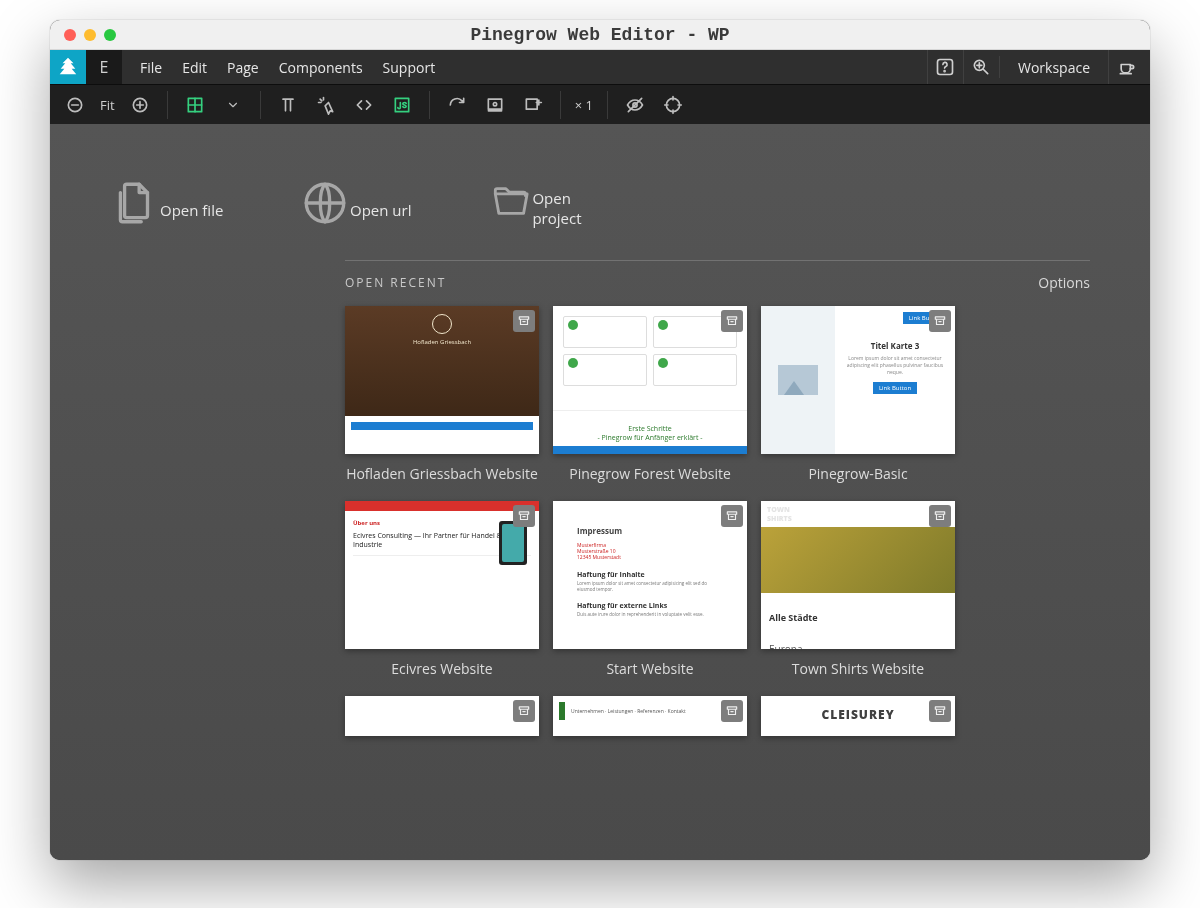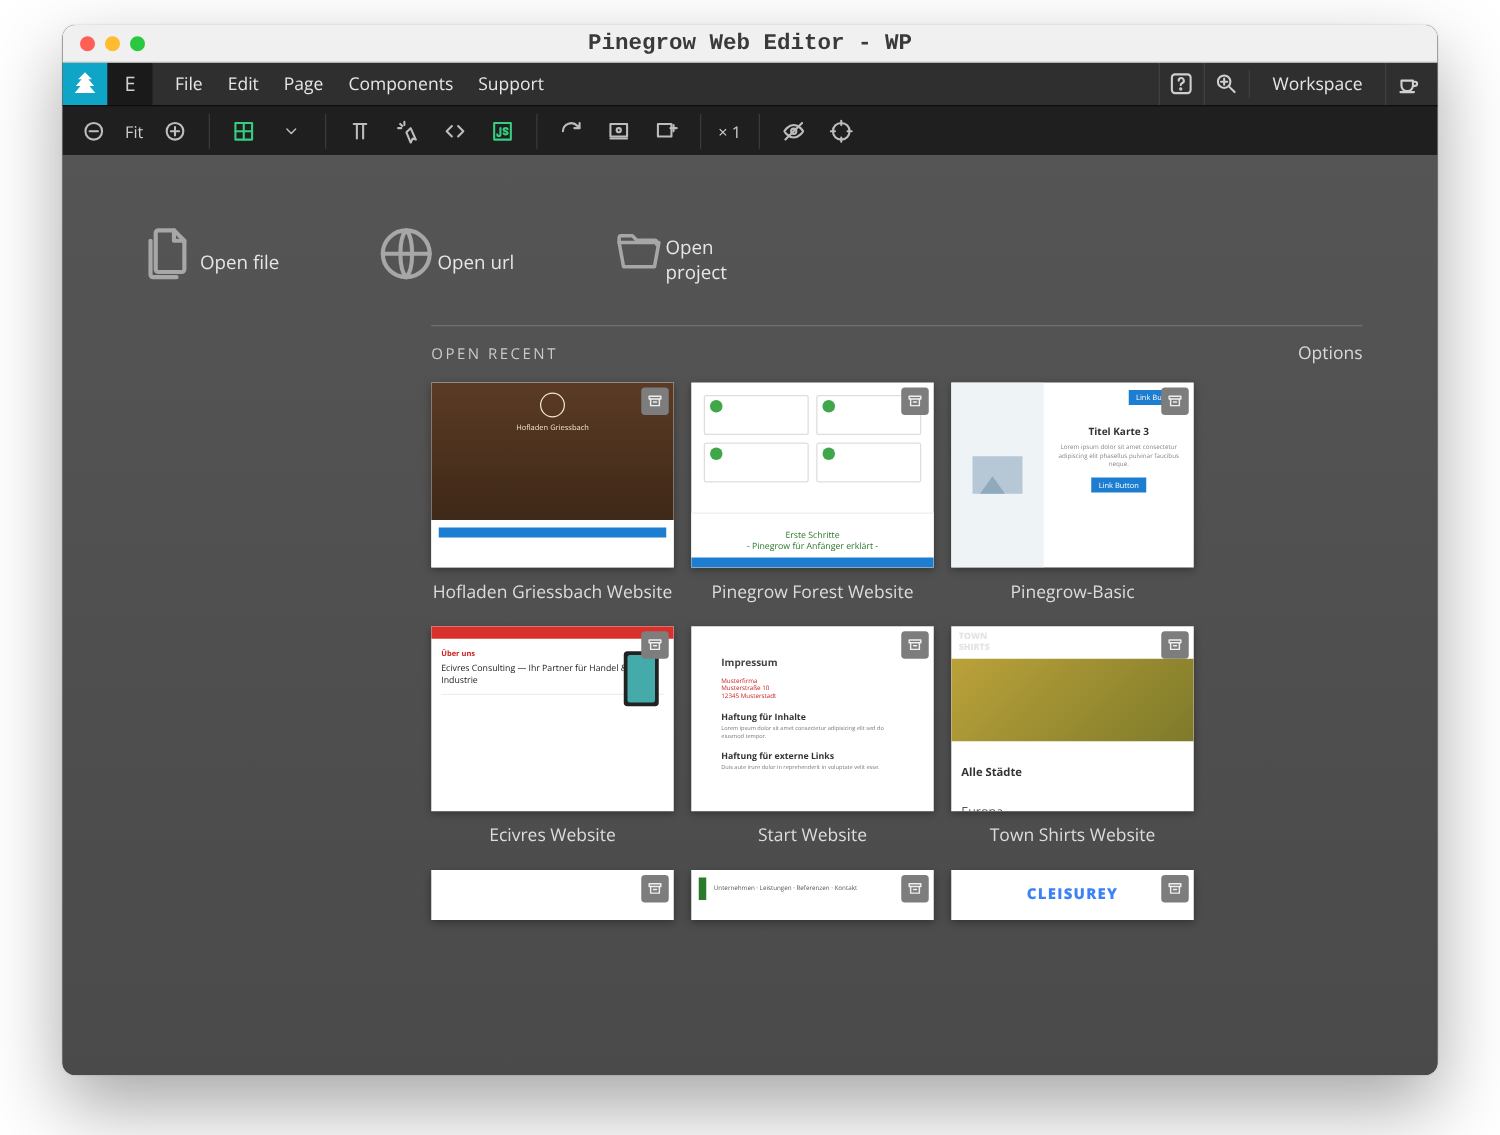"CLEISUREY" .leisurey { color: #3b82f6 -> #404040 }
